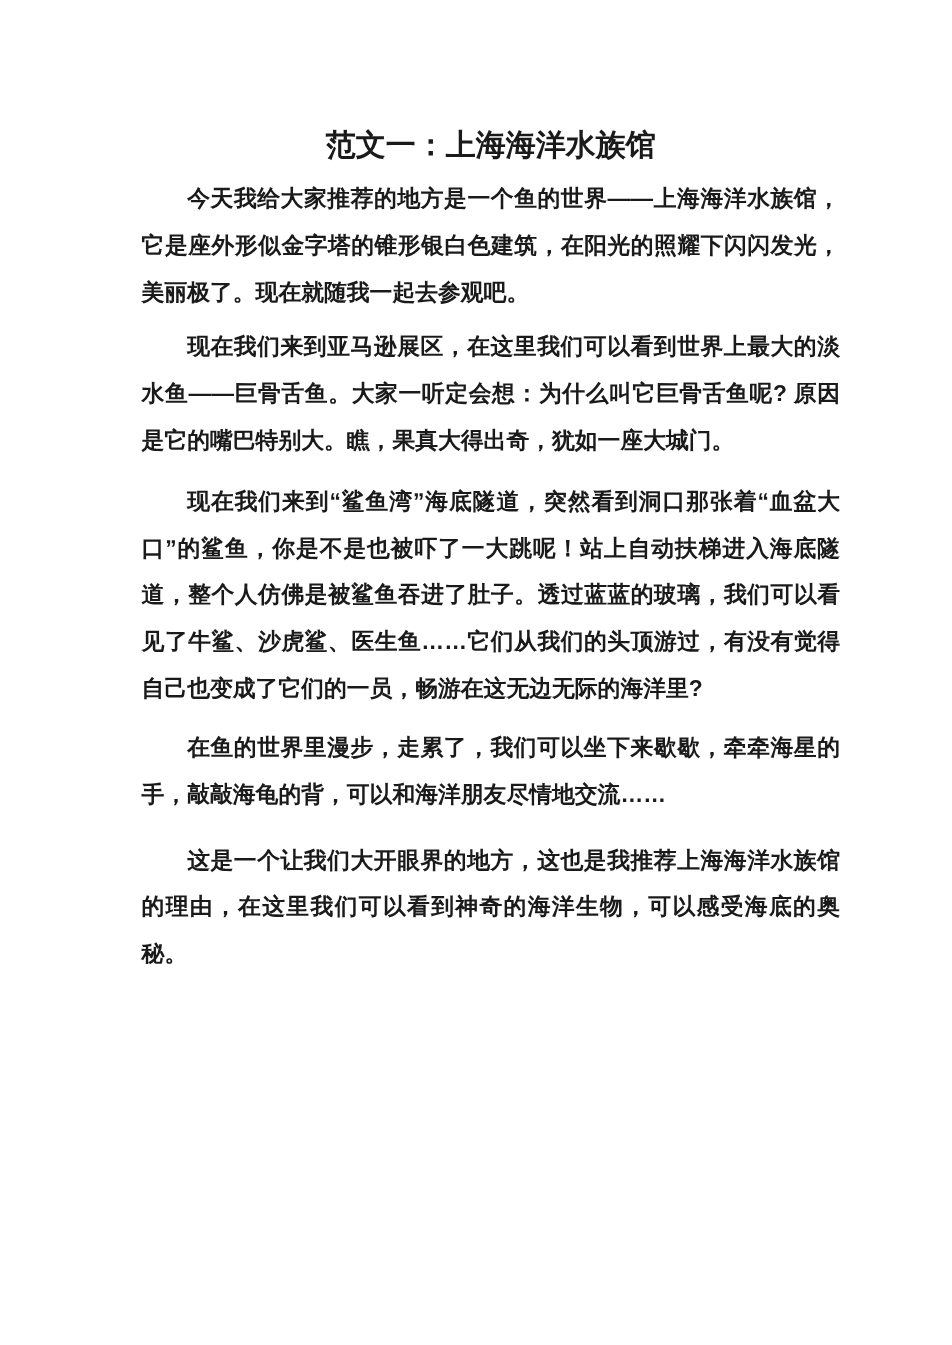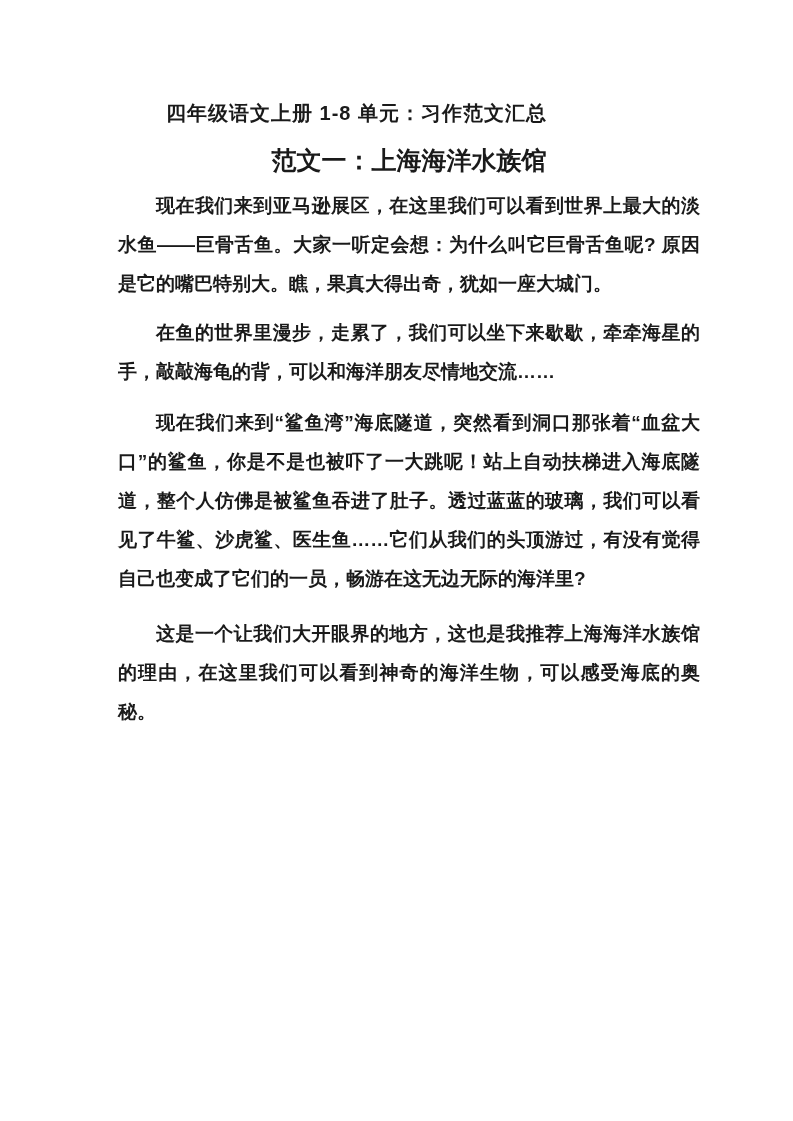"四年级语文上册 1-8 单元：习作范文汇总" div.doc-title { html: <div>四年级语文上册 1-8 单元：习作范文汇总</div> -> none }
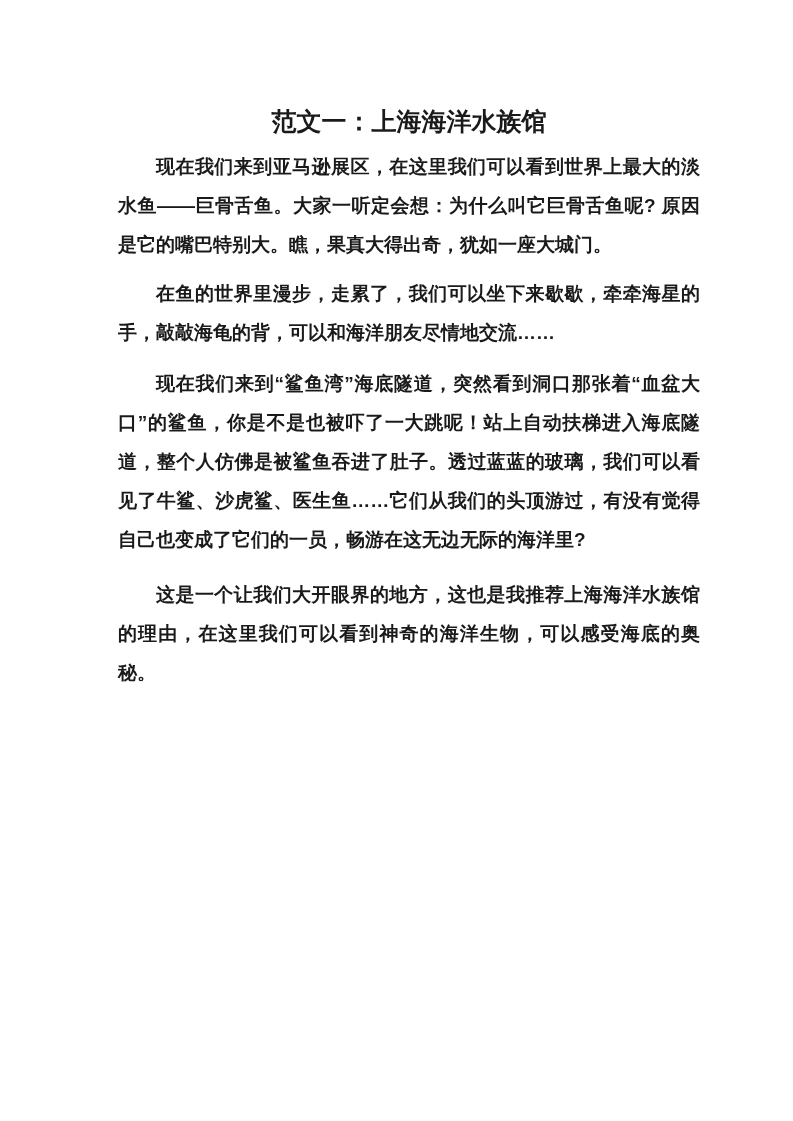"今天我给大家推荐的地方是一个鱼的世界——上海海洋水族馆，它是座外形似金字塔的锥形" p.para { html: none -> <p>今天我给大家推荐的地方是一个鱼的世界——上海海洋水族馆，它是座外形似金字塔的锥形银白色建筑，在阳光的照耀下闪闪发光，美丽极了。现在就随我一起去参观吧。</p> }
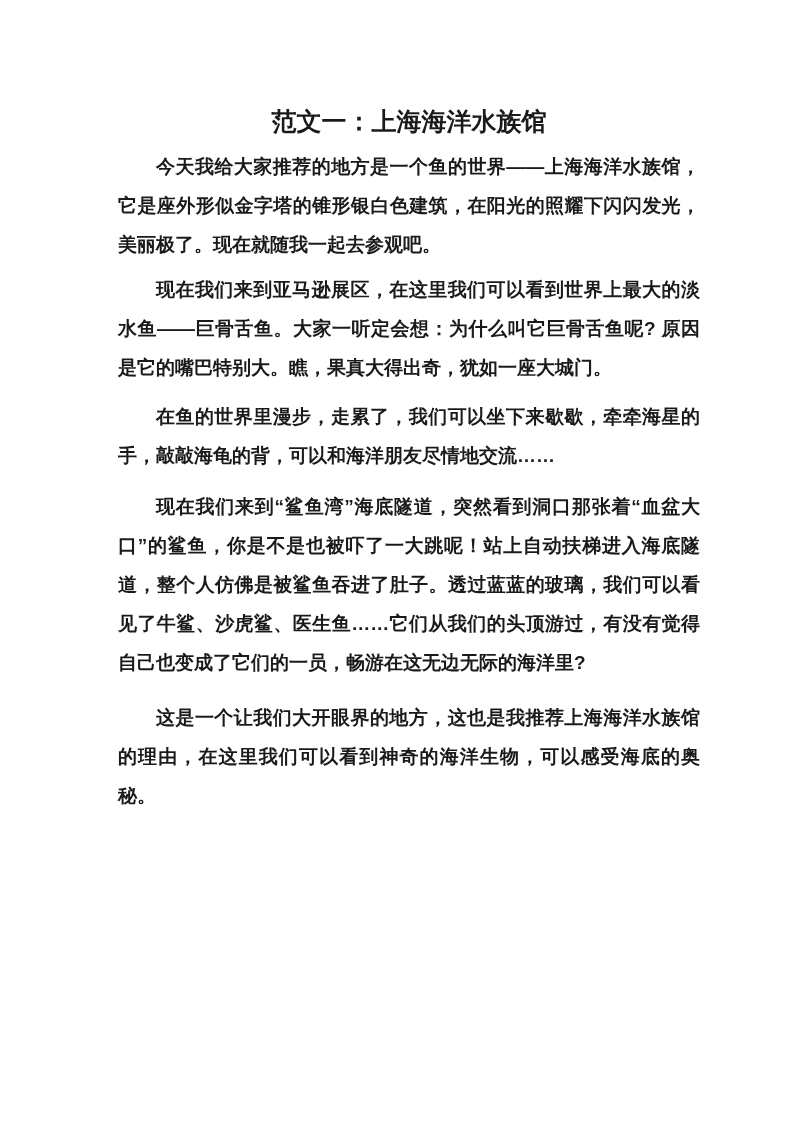"在鱼的世界里漫步，走累了，我们可以坐下来歇歇，牵牵海星的手，敲敲海龟的背，可以和" p.para { order: before "现在我们来到“鲨鱼湾”海底隧道，突然看到洞口那张着“血盆大口”的鲨鱼，你是不是也" -> after "现在我们来到“鲨鱼湾”海底隧道，突然看到洞口那张着“血盆大口”的鲨鱼，你是不是也" }
